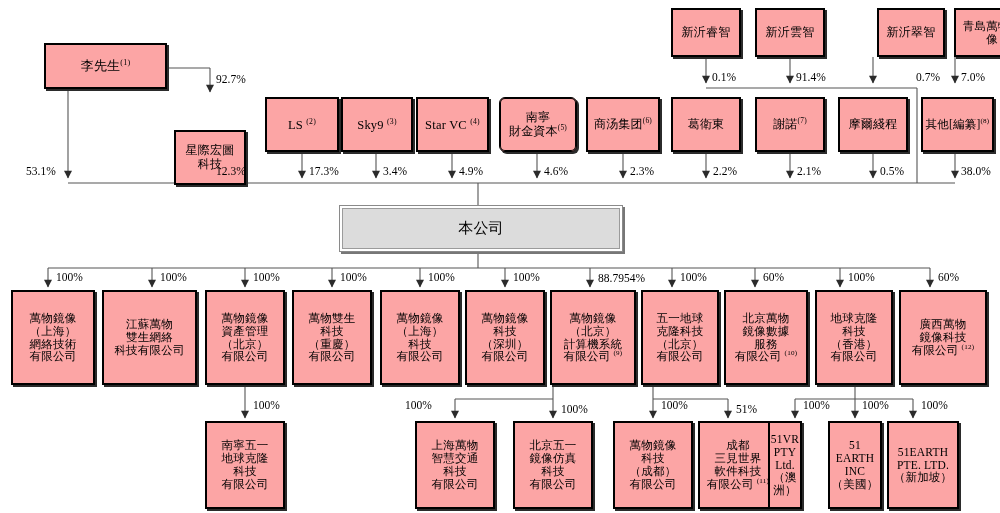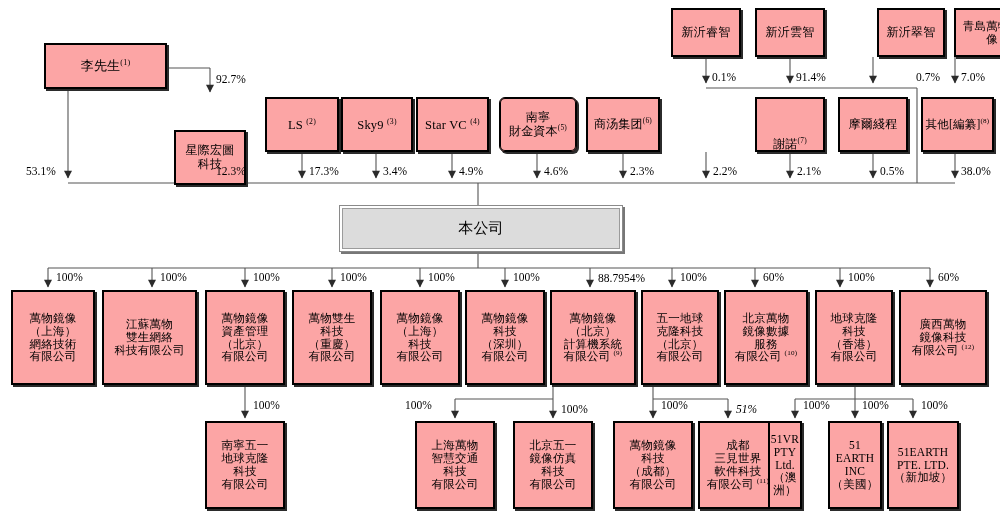"葛衛東" div.node { html: none -> <div> <span>葛衛東</span> </div> }
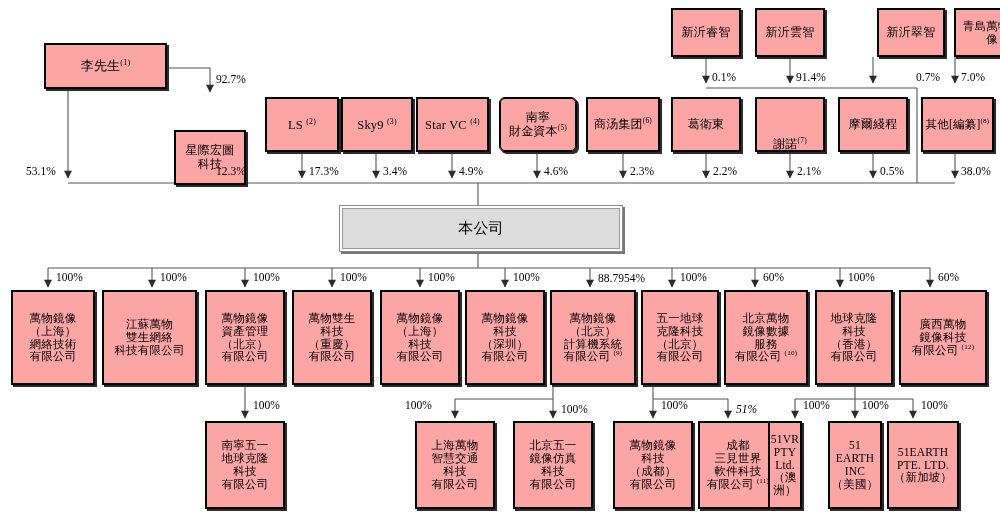"謝諾(7)" div.node { align-items: flex-end -> none }
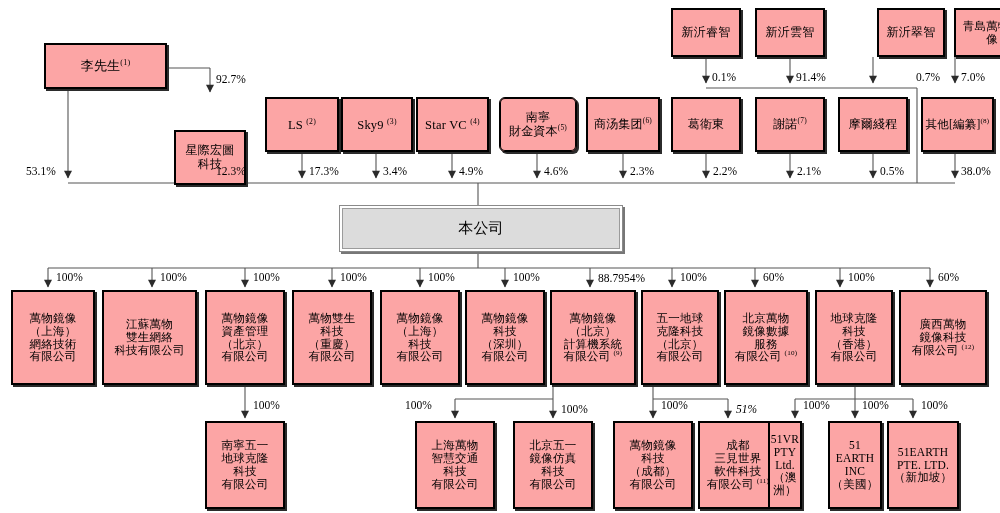"51%" div.lbl { font-style: italic -> none }
